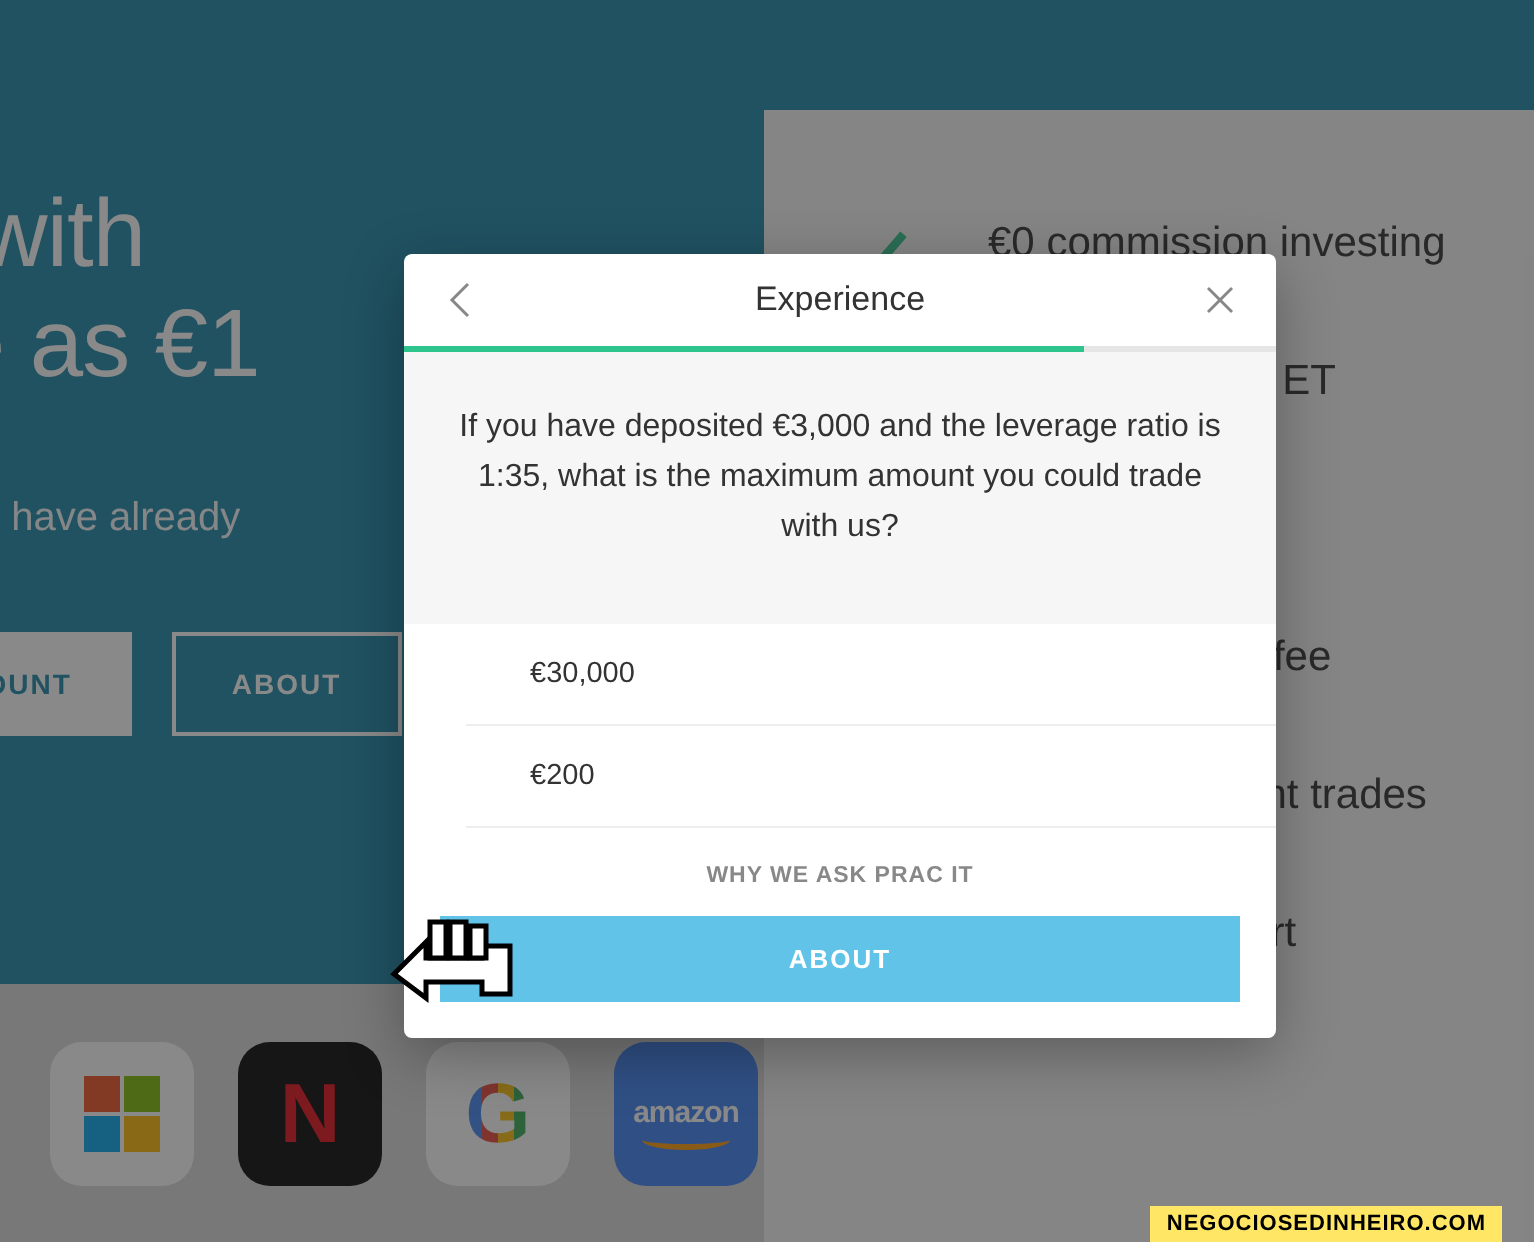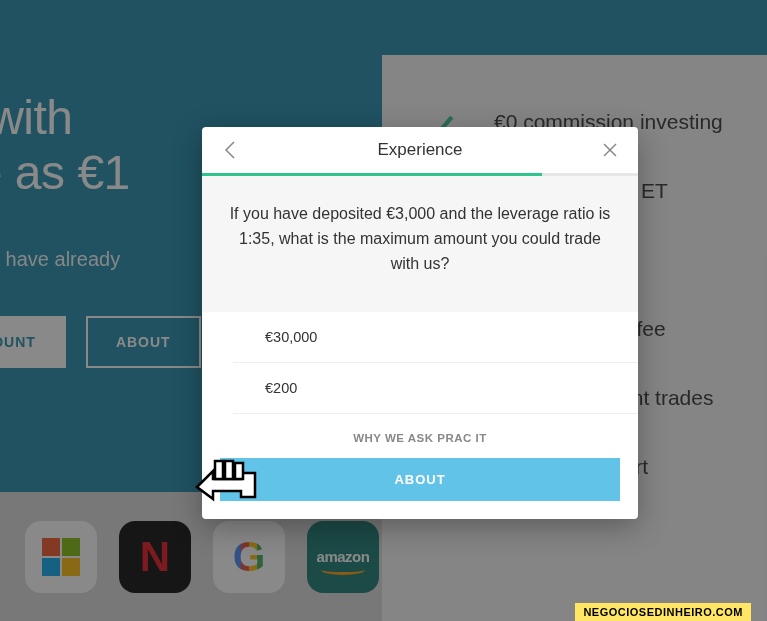"amazon" .logo-a { background: #0f766e -> #3b82f6 }
